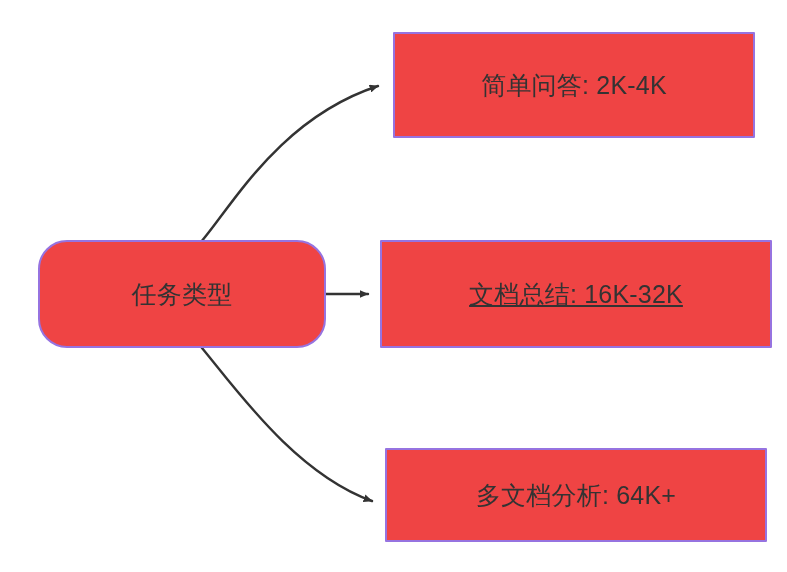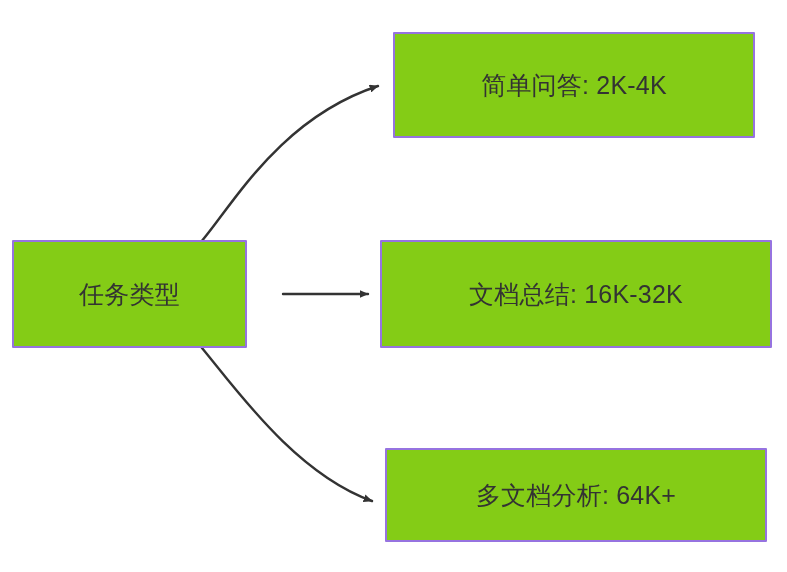"简单问答: 2K-4K" .node { background: #84cc16 -> #ef4444 }
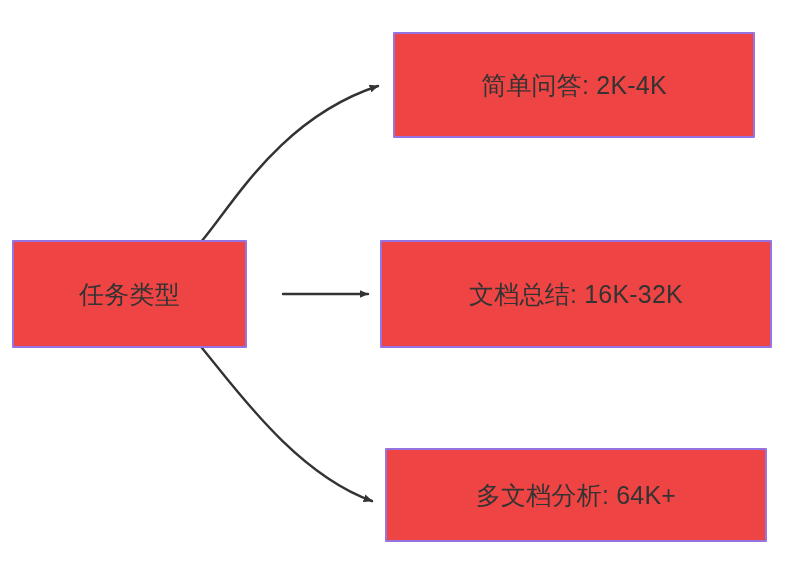"任务类型" #node-source { border-radius: none -> 29px; left: 12px -> 38px; width: 235px -> 288px }
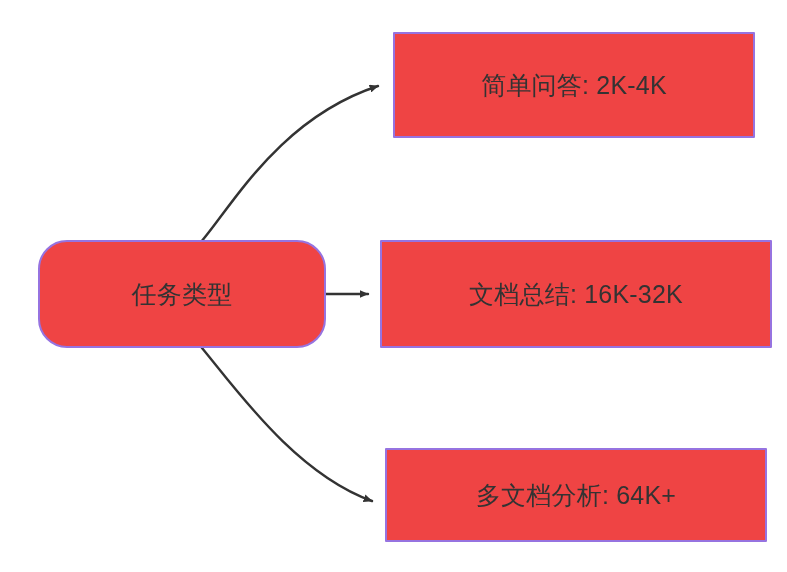"文档总结: 16K-32K" #node-doc-summary { text-decoration: none -> underline }
